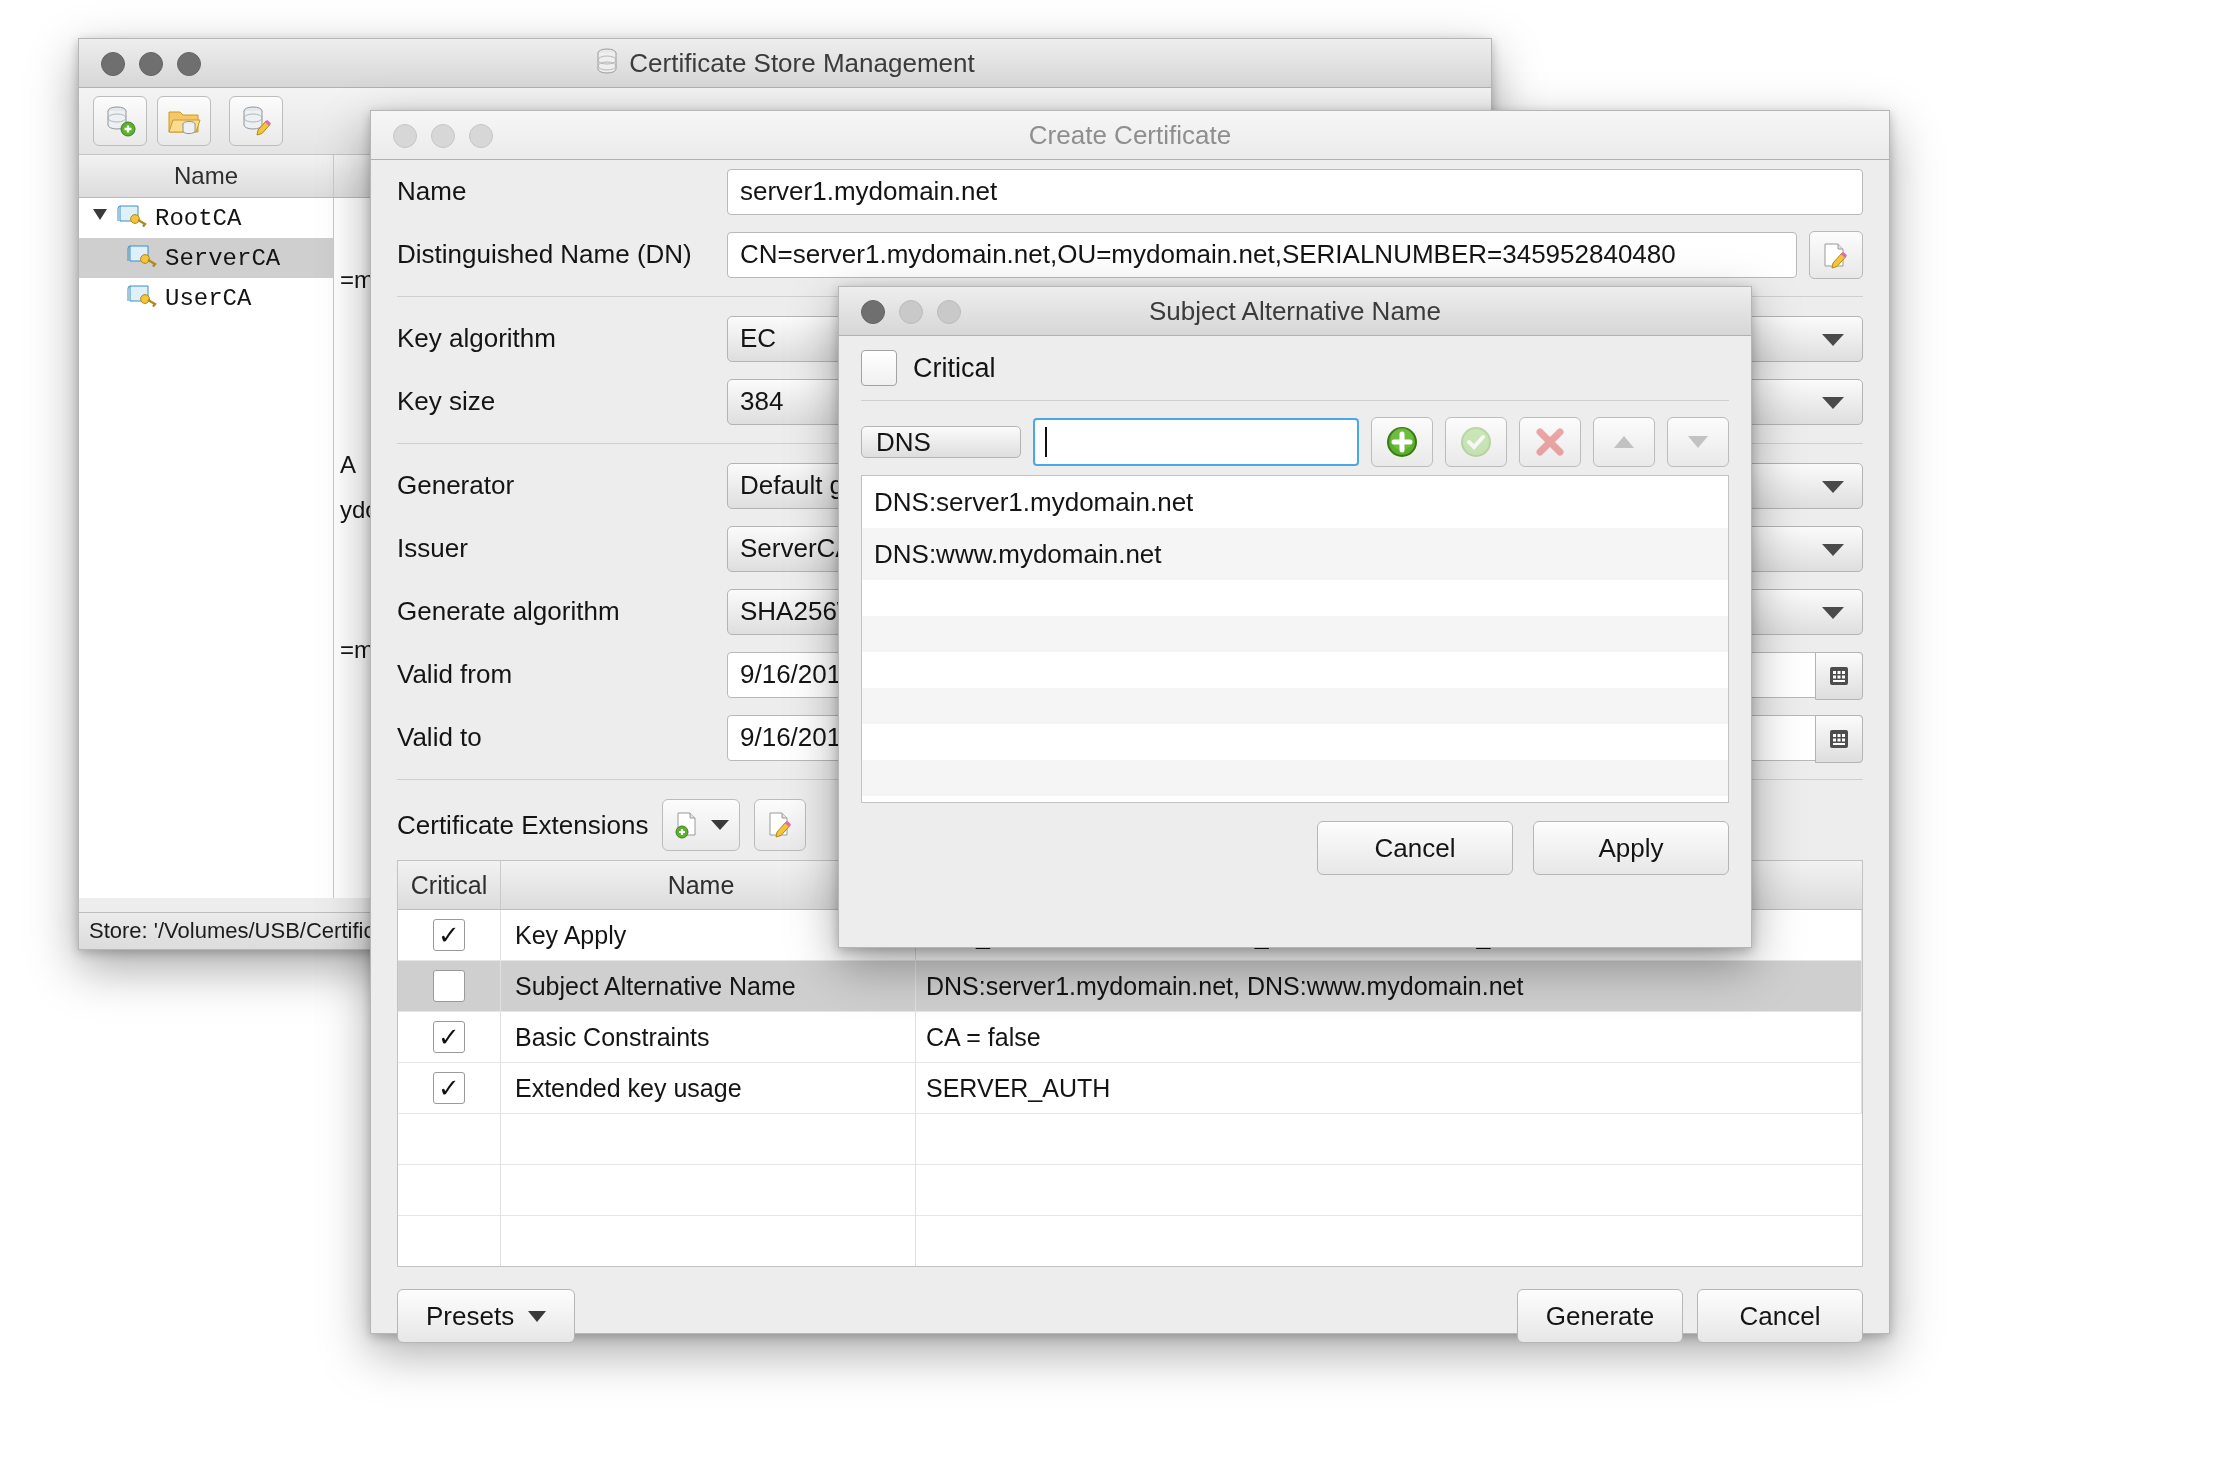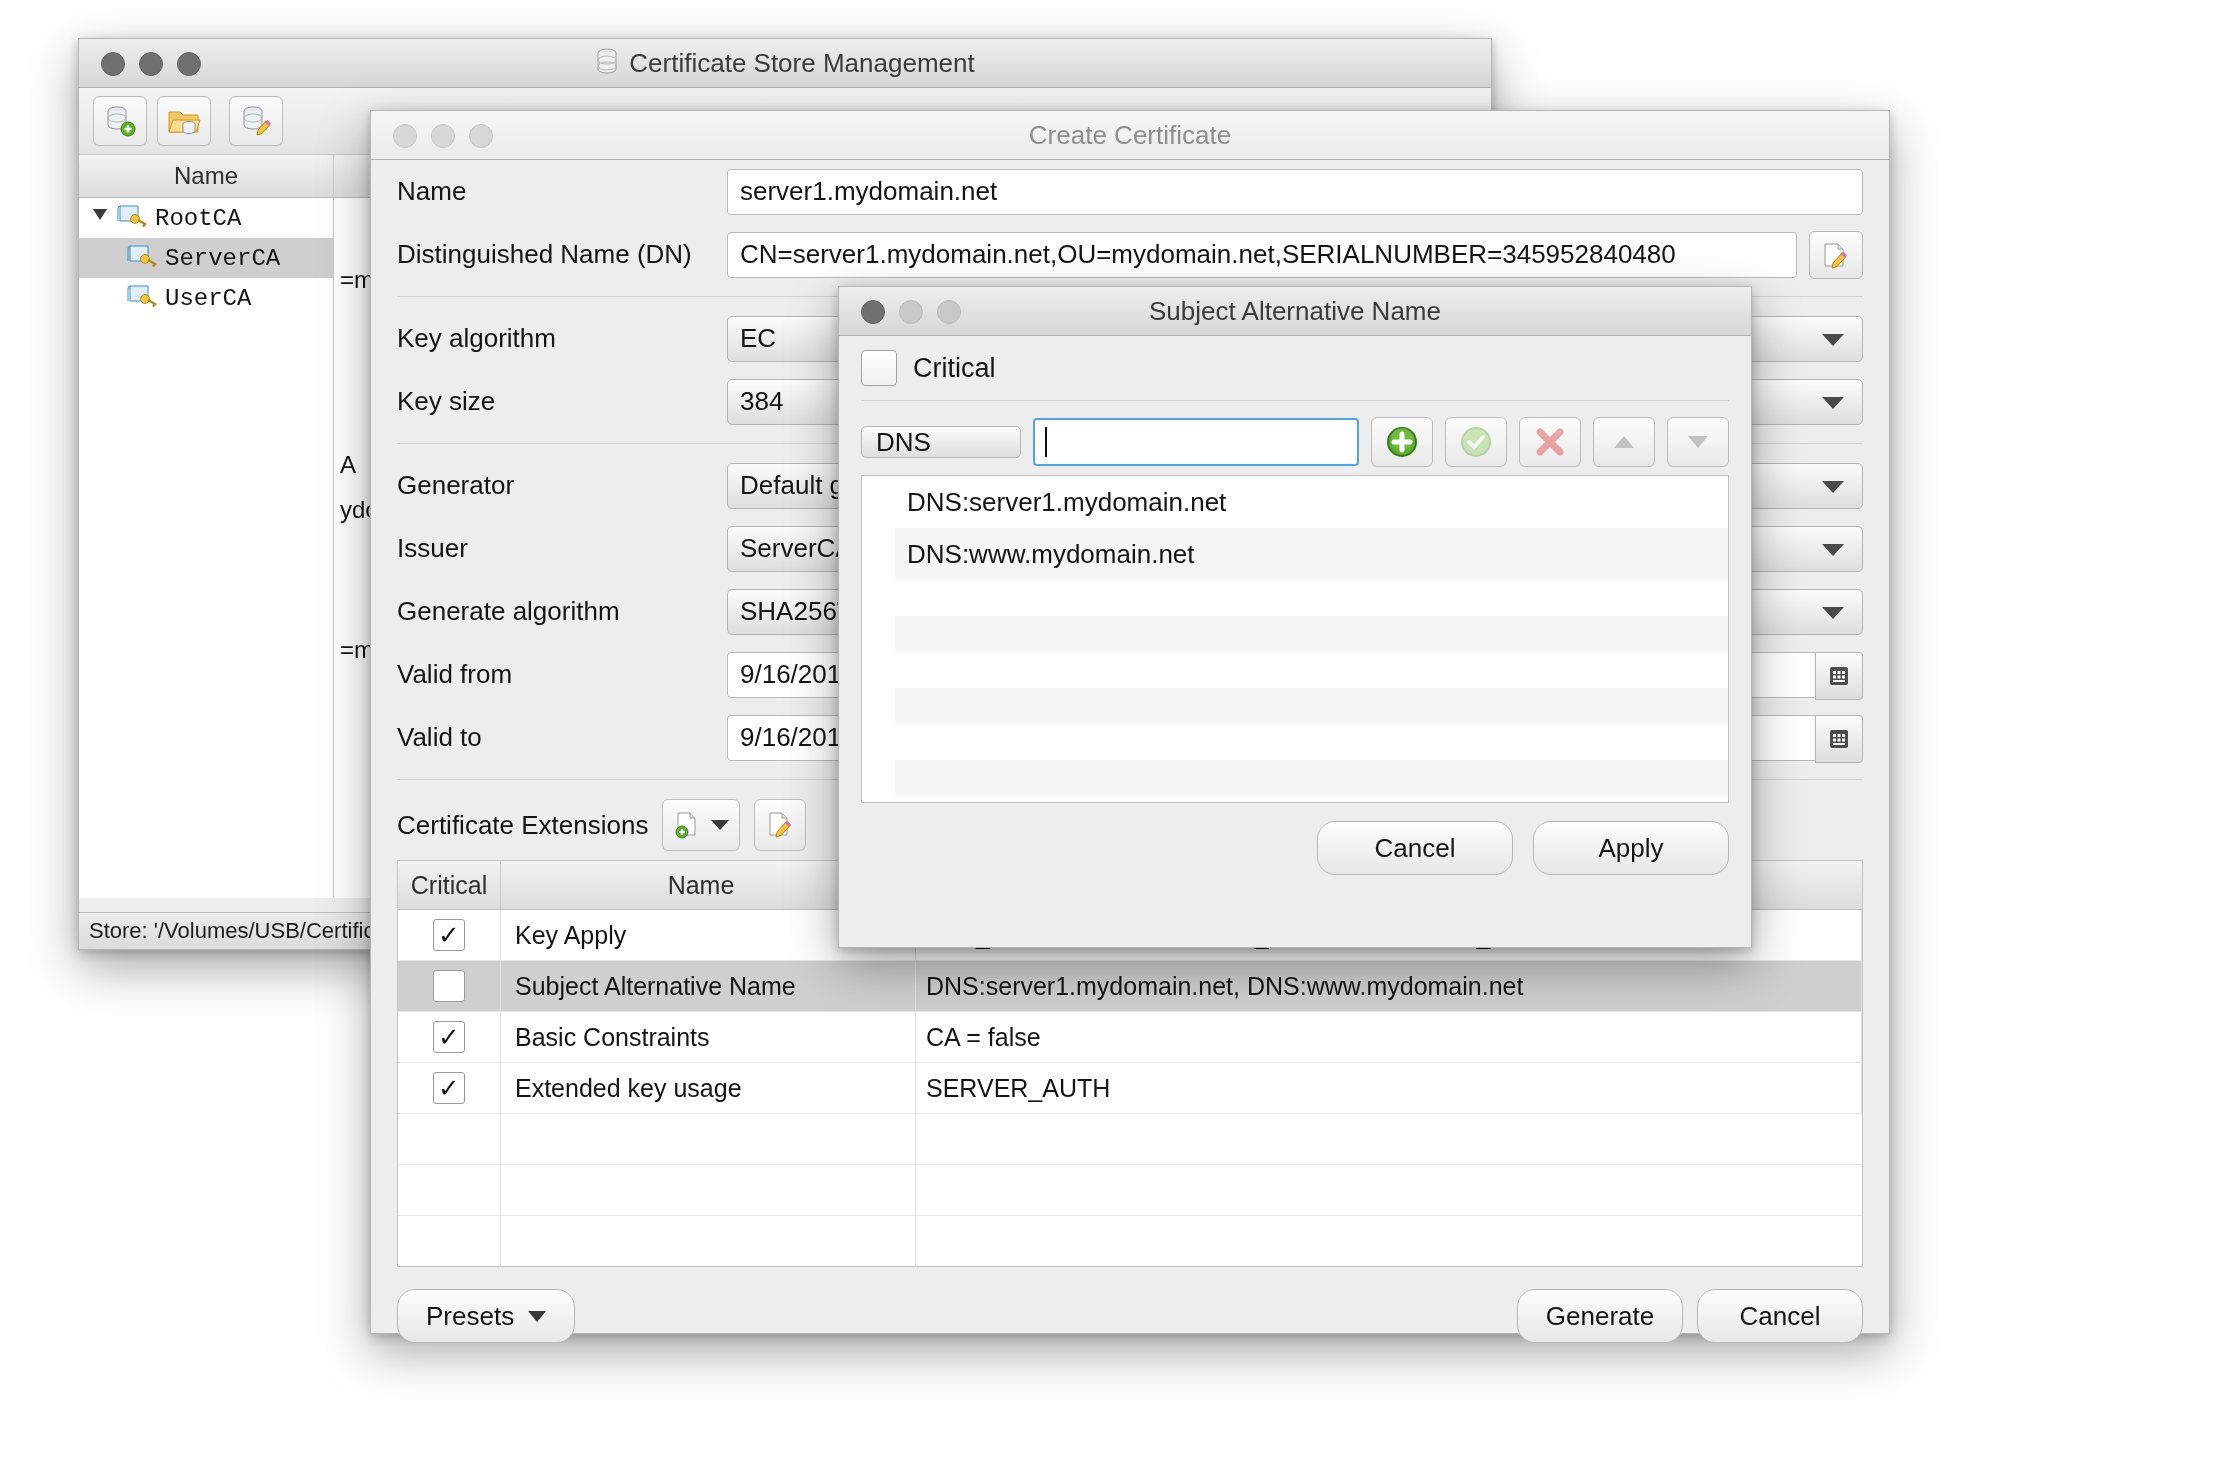"DNS:server1.mydomain.net" .san-item { margin-left: 33px -> none }
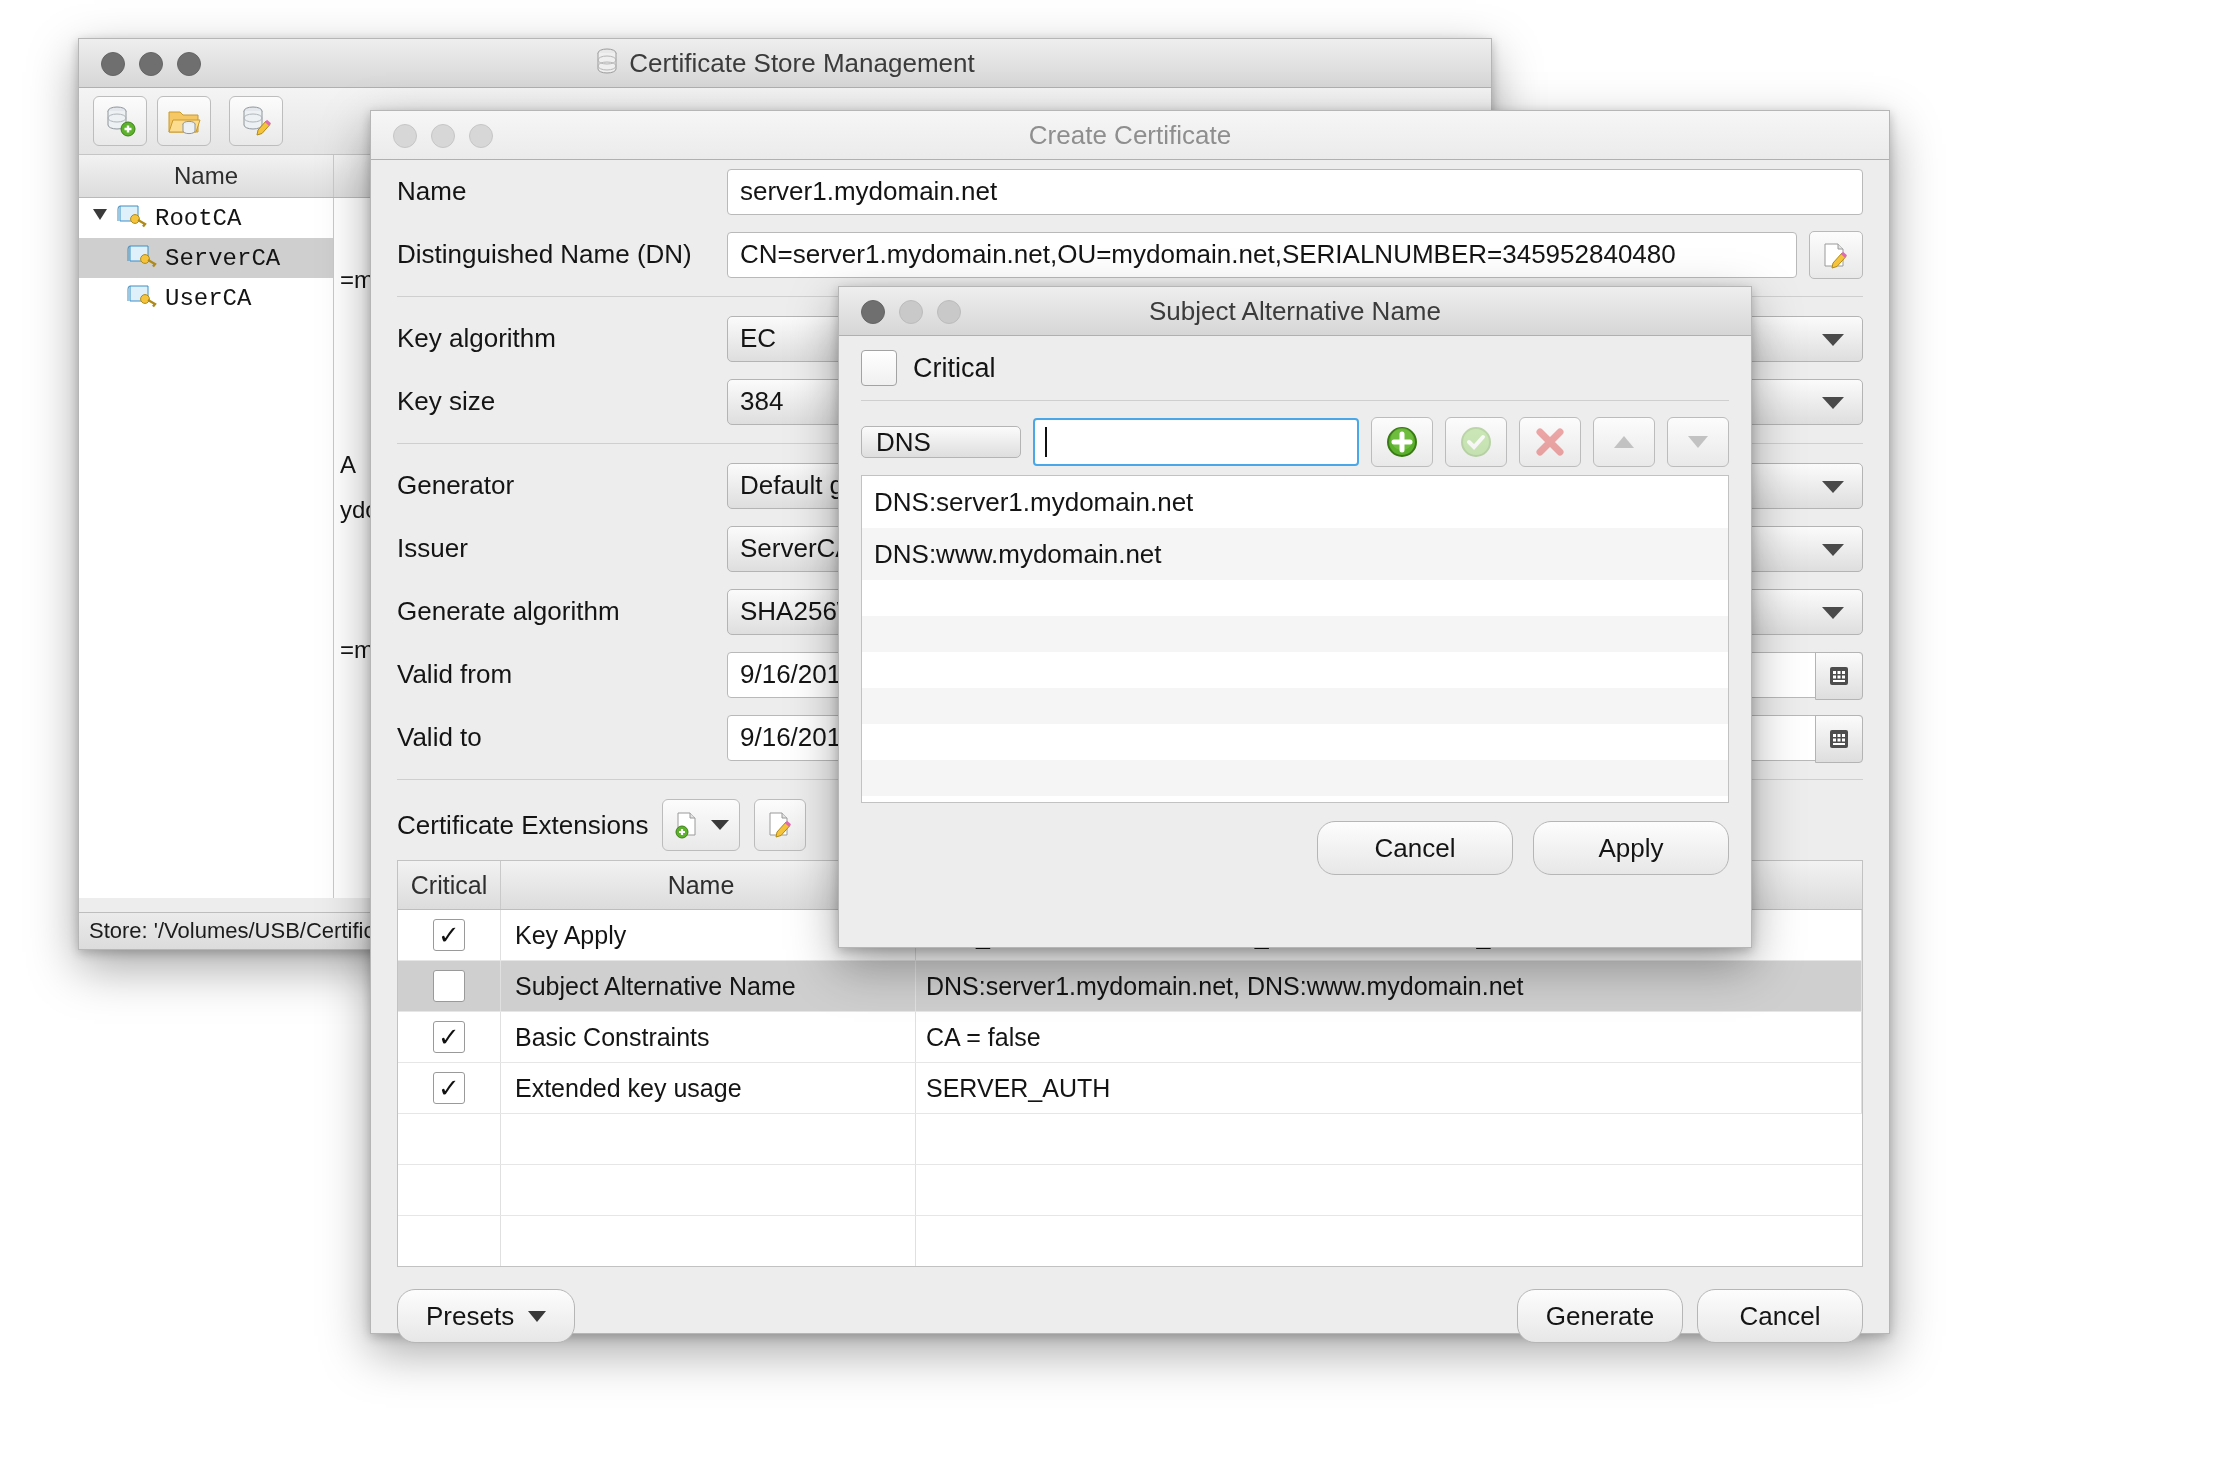"Cancel" .btn { border-radius: 18px -> 6px }
